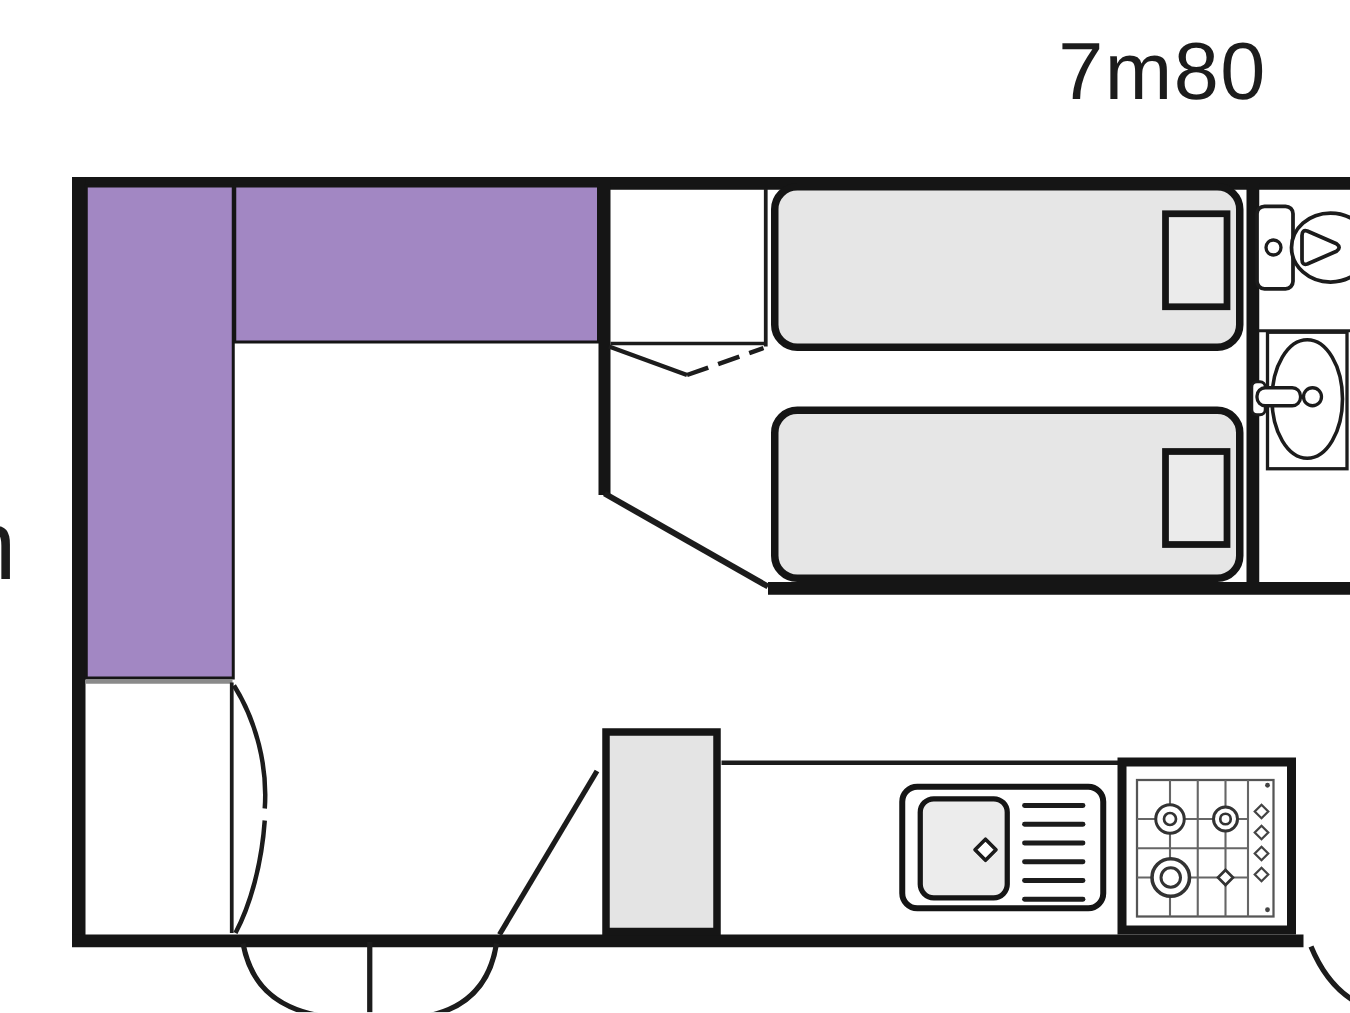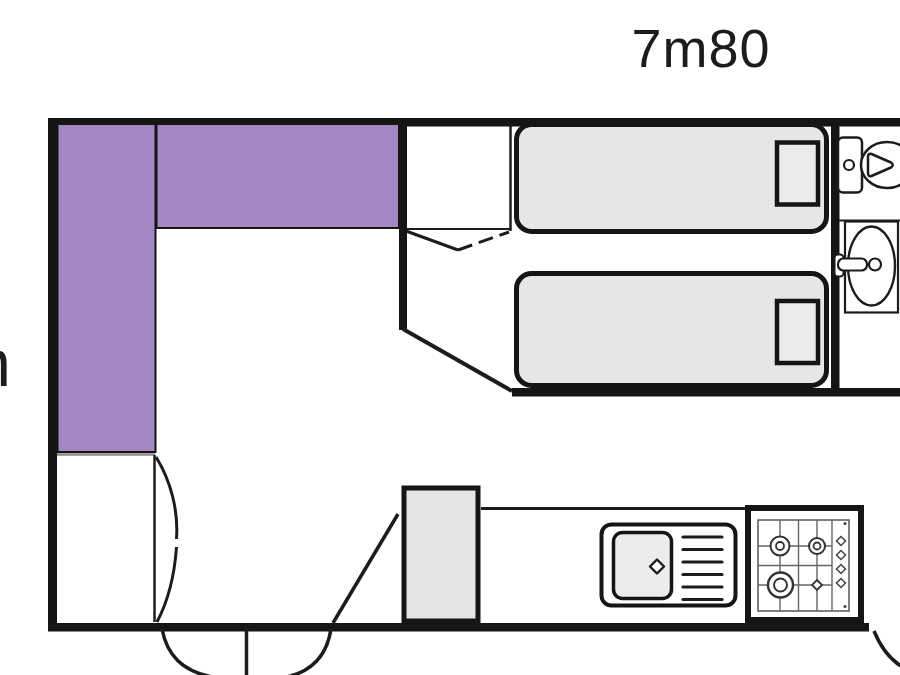"7m80" .dim-label { left: 616px -> 690px }
